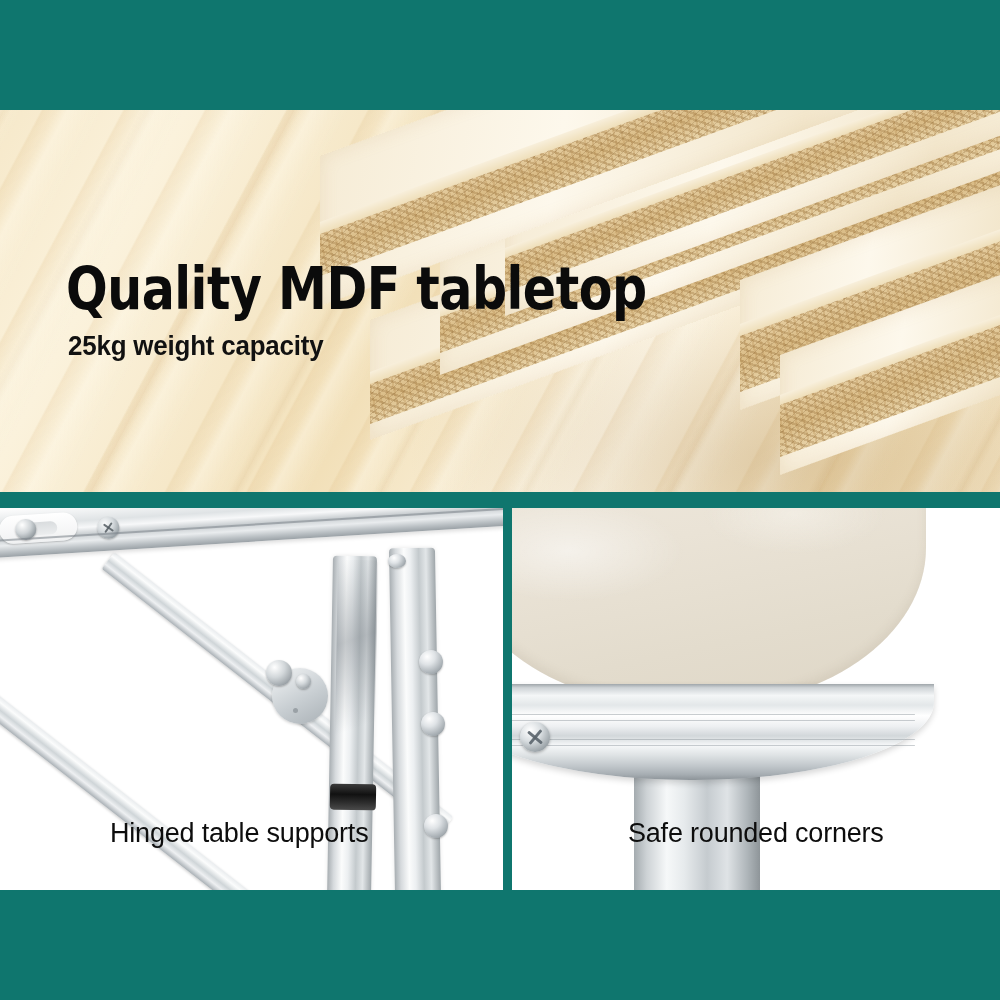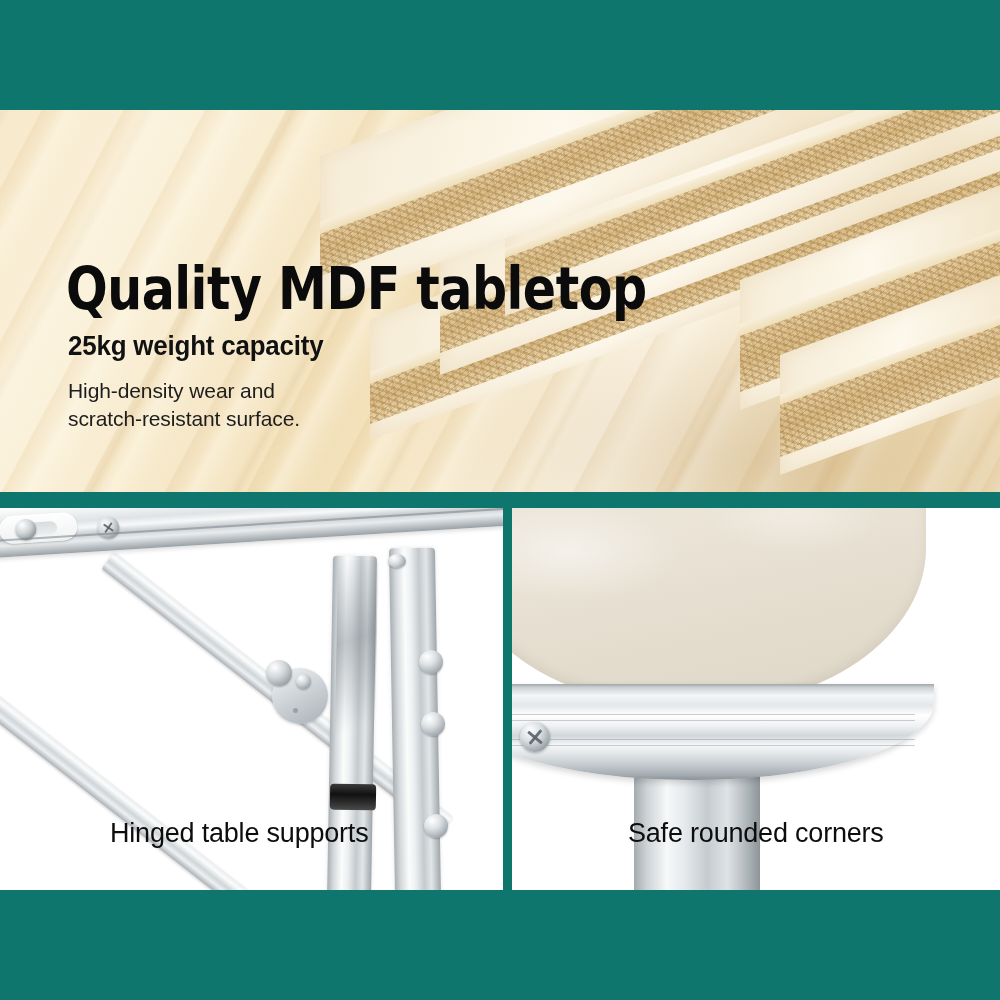"High-density wear and" div.body-copy { html: <div> <div>High-density wear and</div> <div>scratch-resistant surface.</div> </div> -> none }
